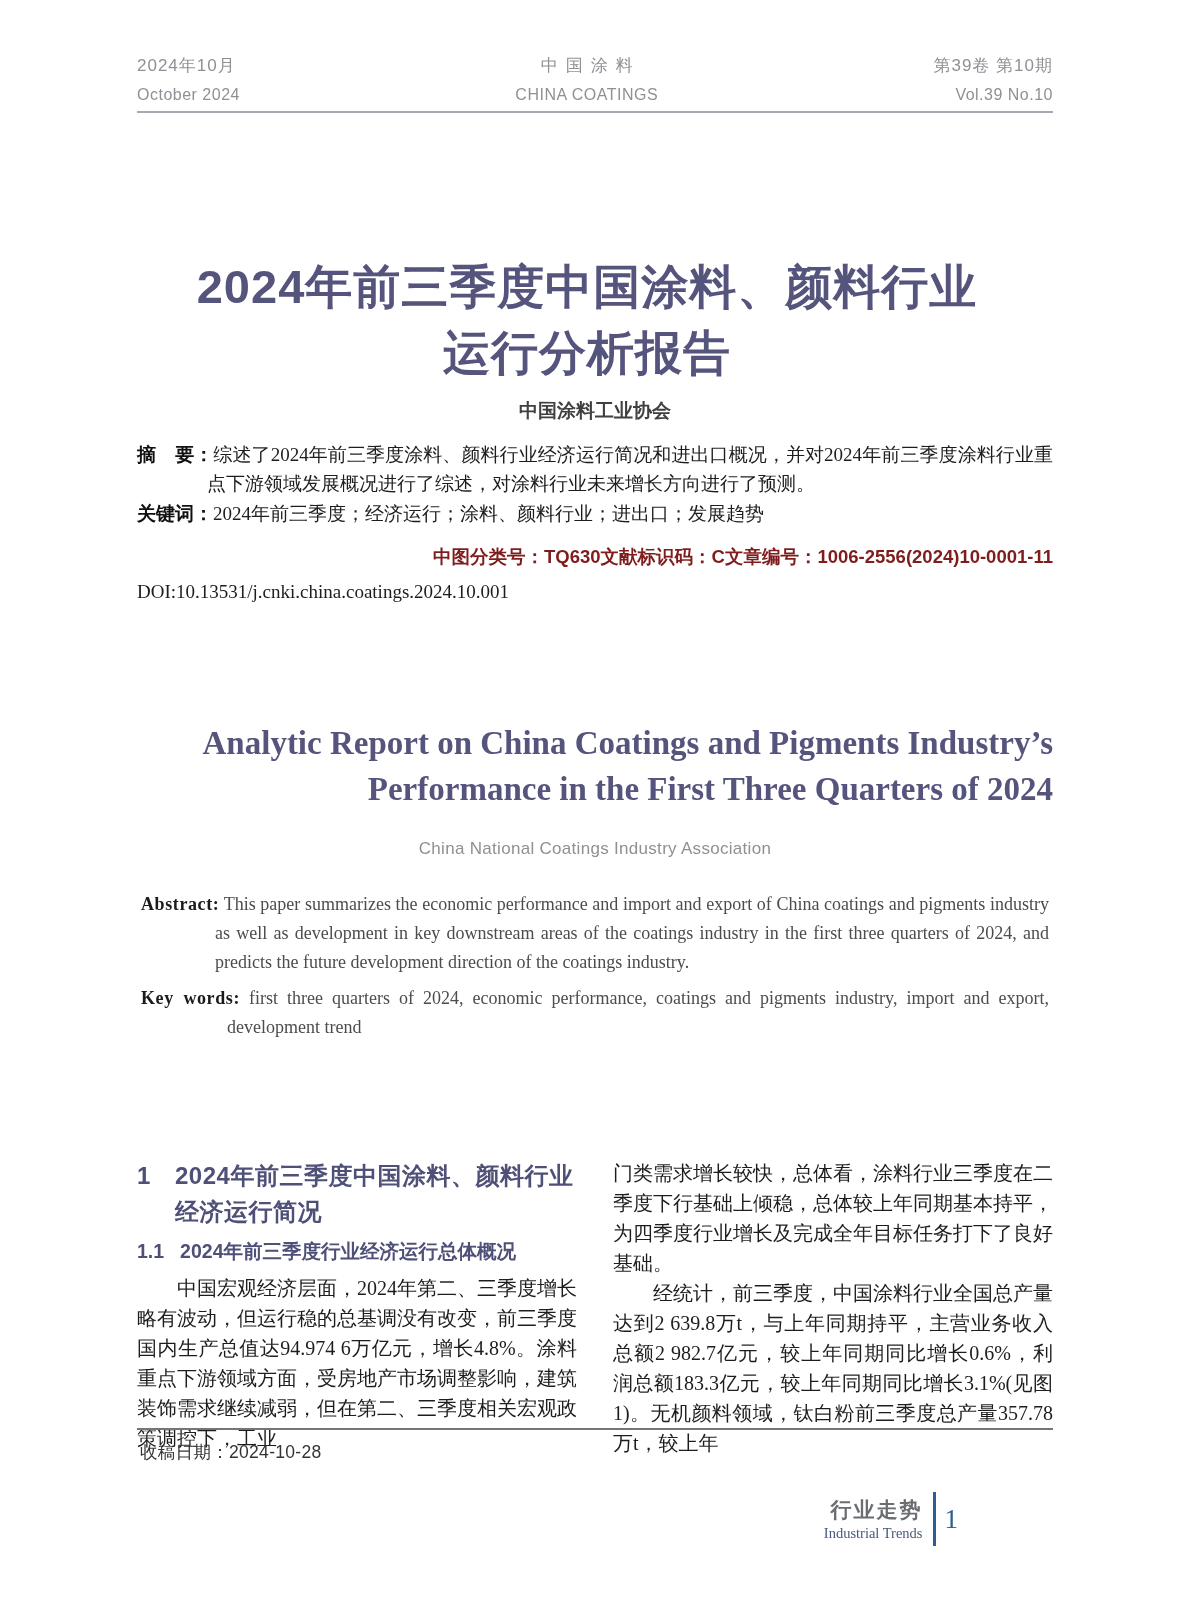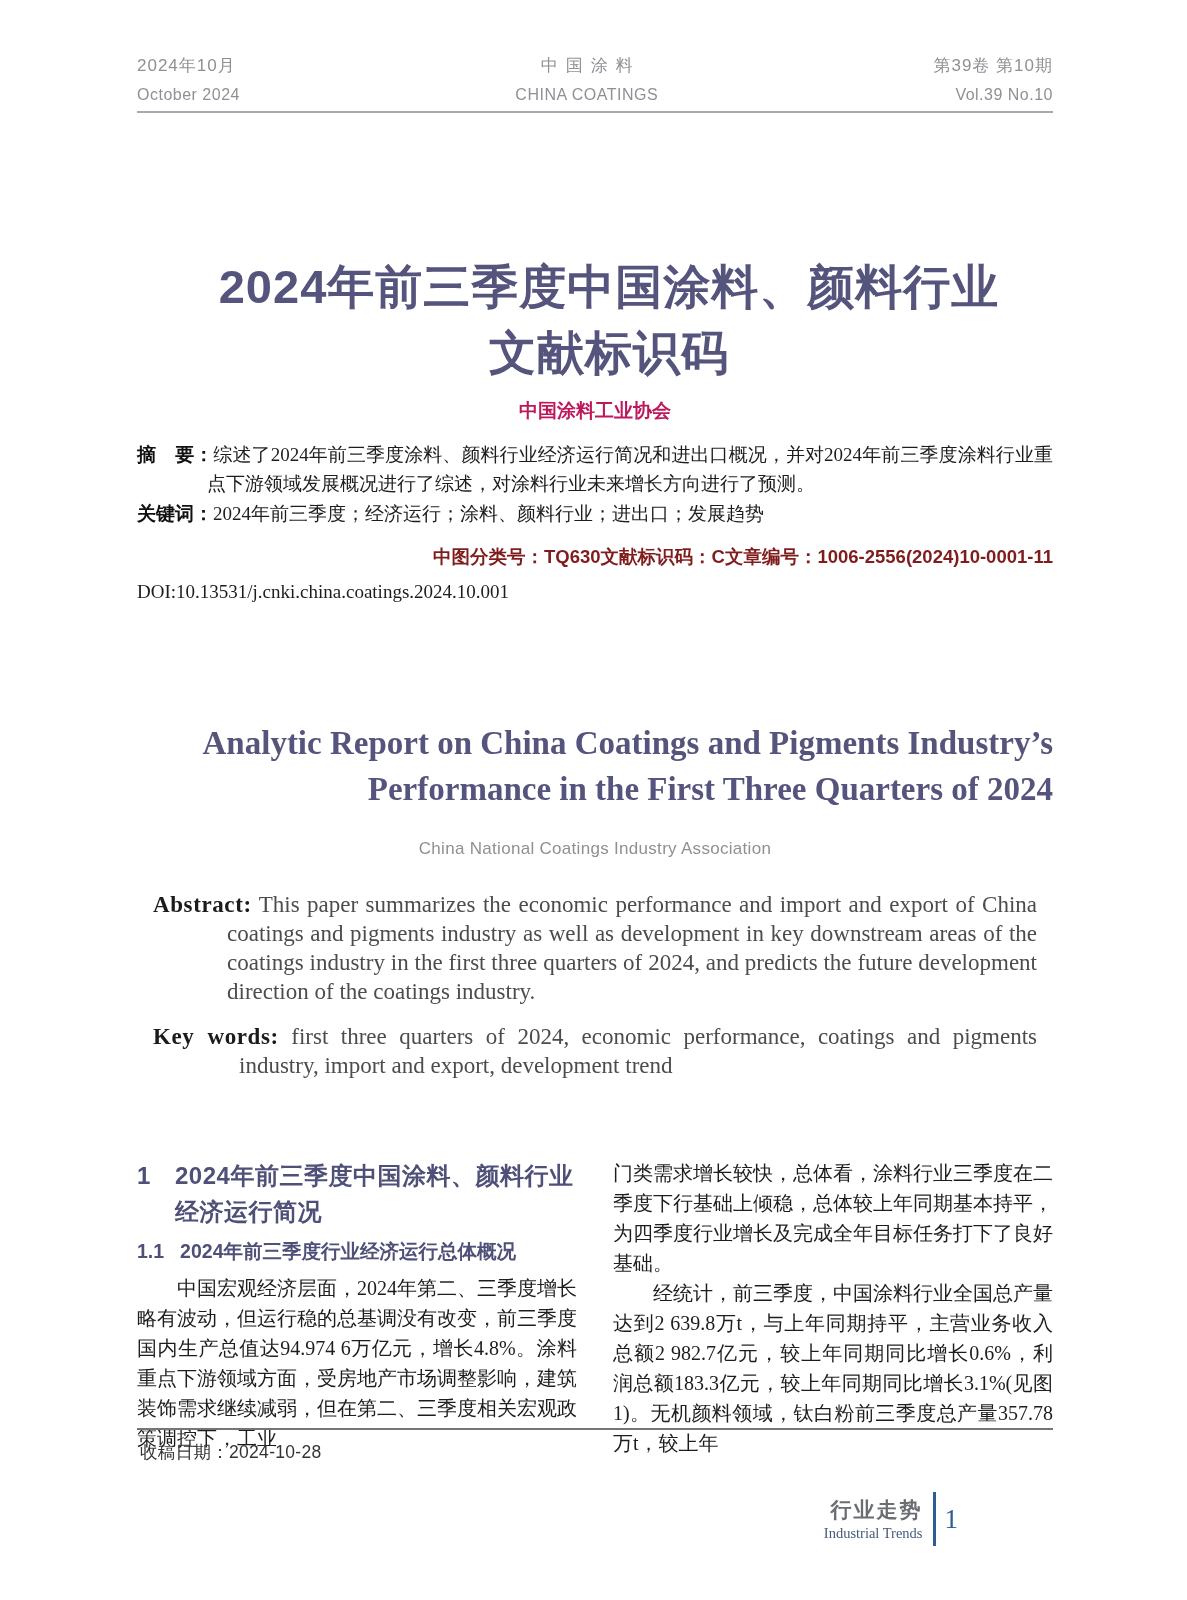"2024年前三季度中国涂料、颜料行业" .cn-title { left: 114px -> 92px }
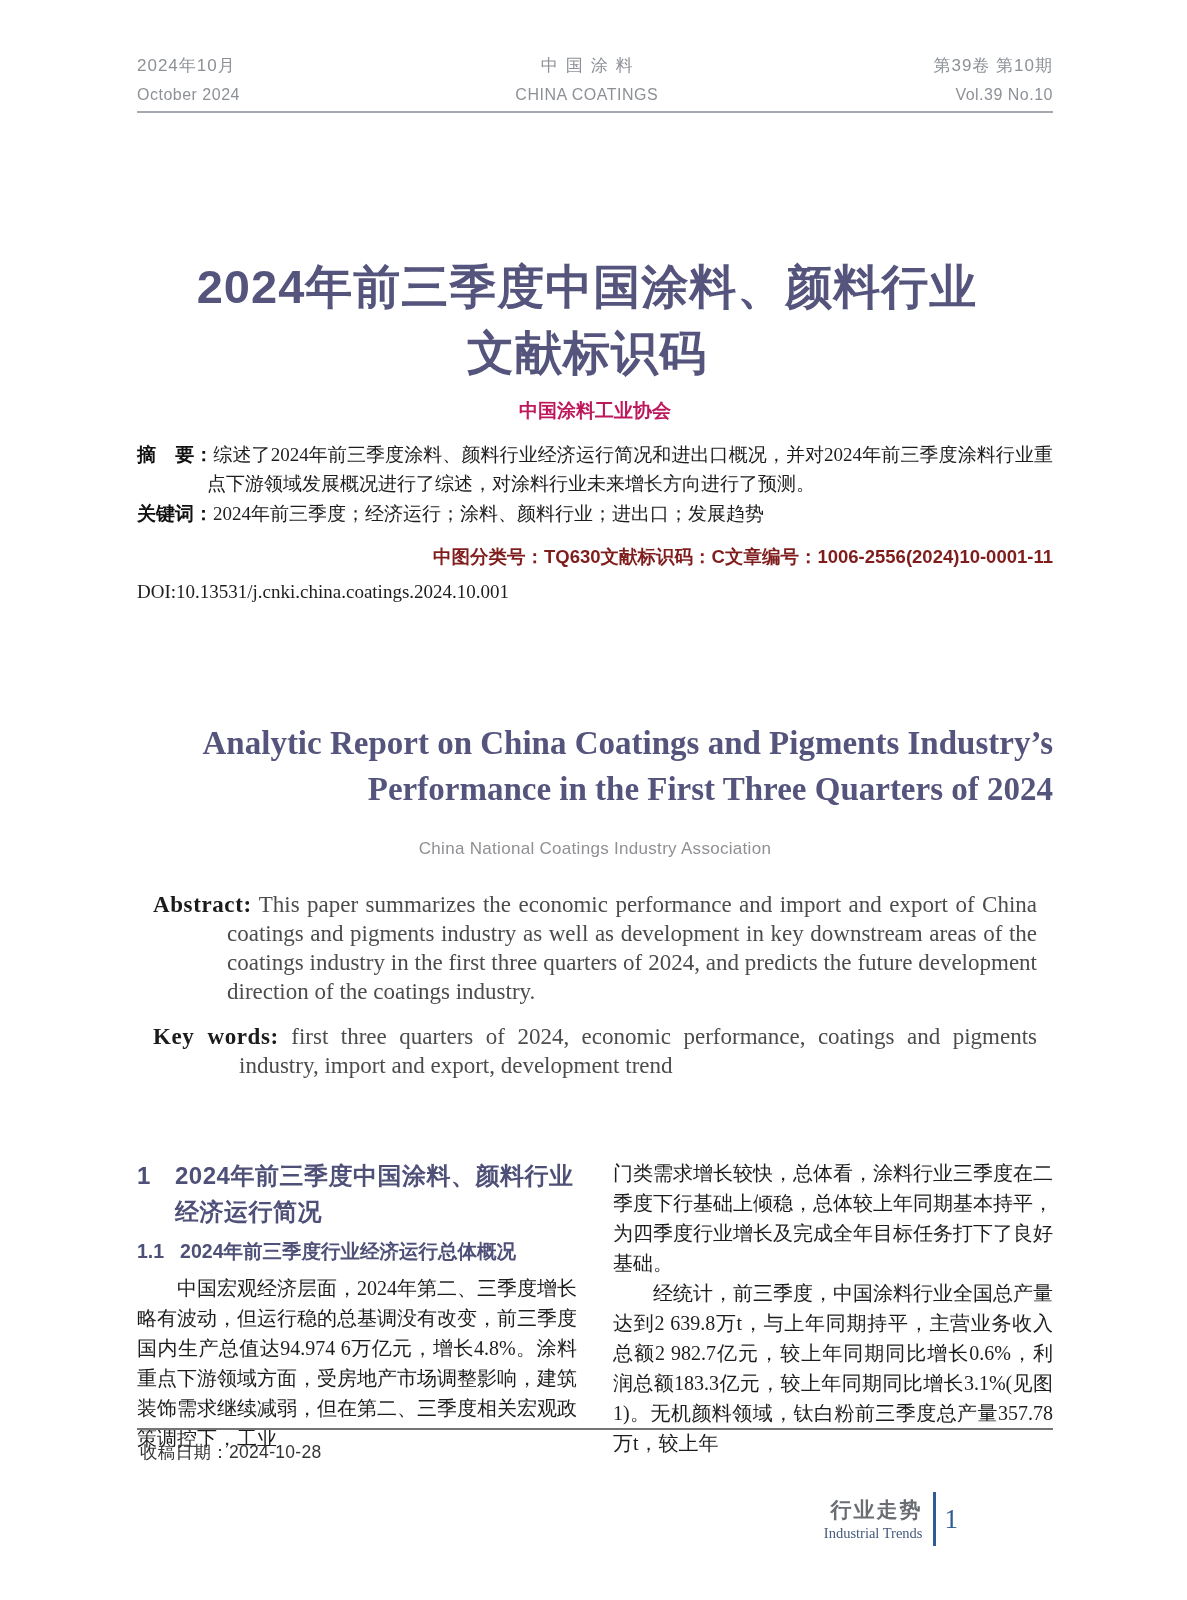"文献标识码" div { text: 文献标识码 -> 运行分析报告 }
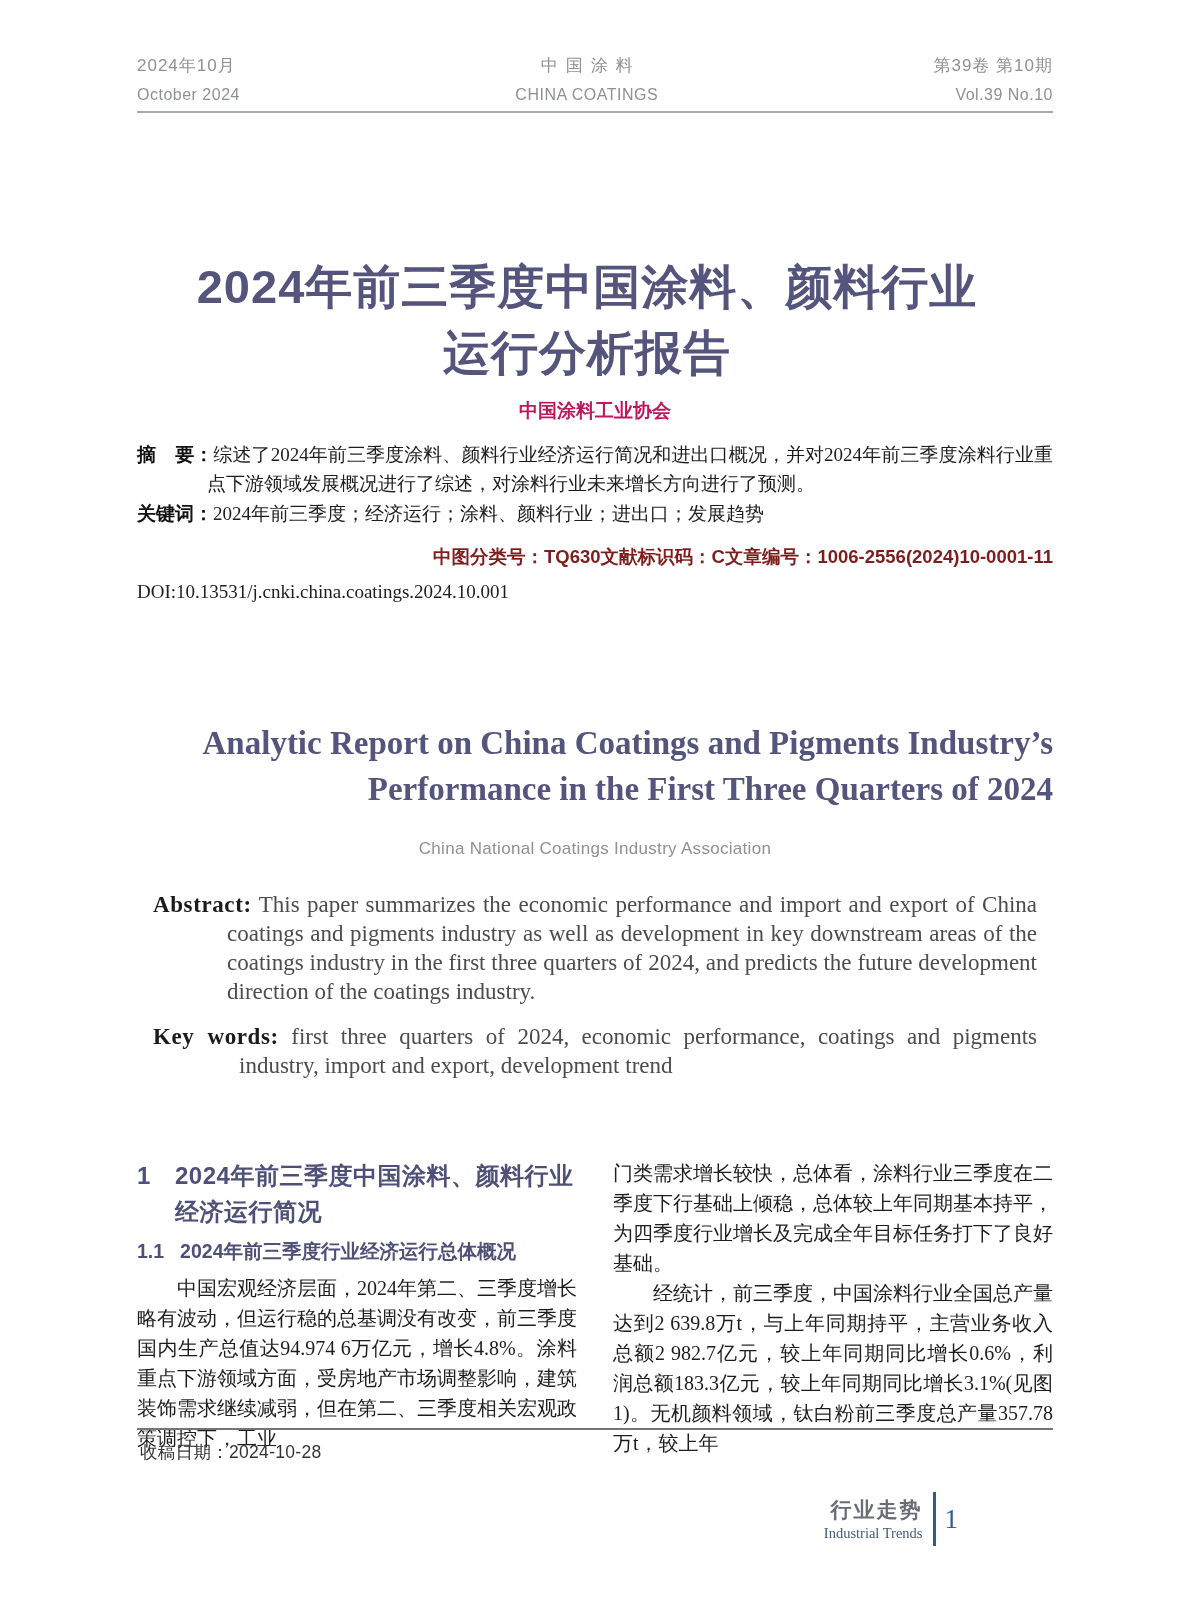"中国涂料工业协会" .cn-author { color: #be185d -> #404040 }
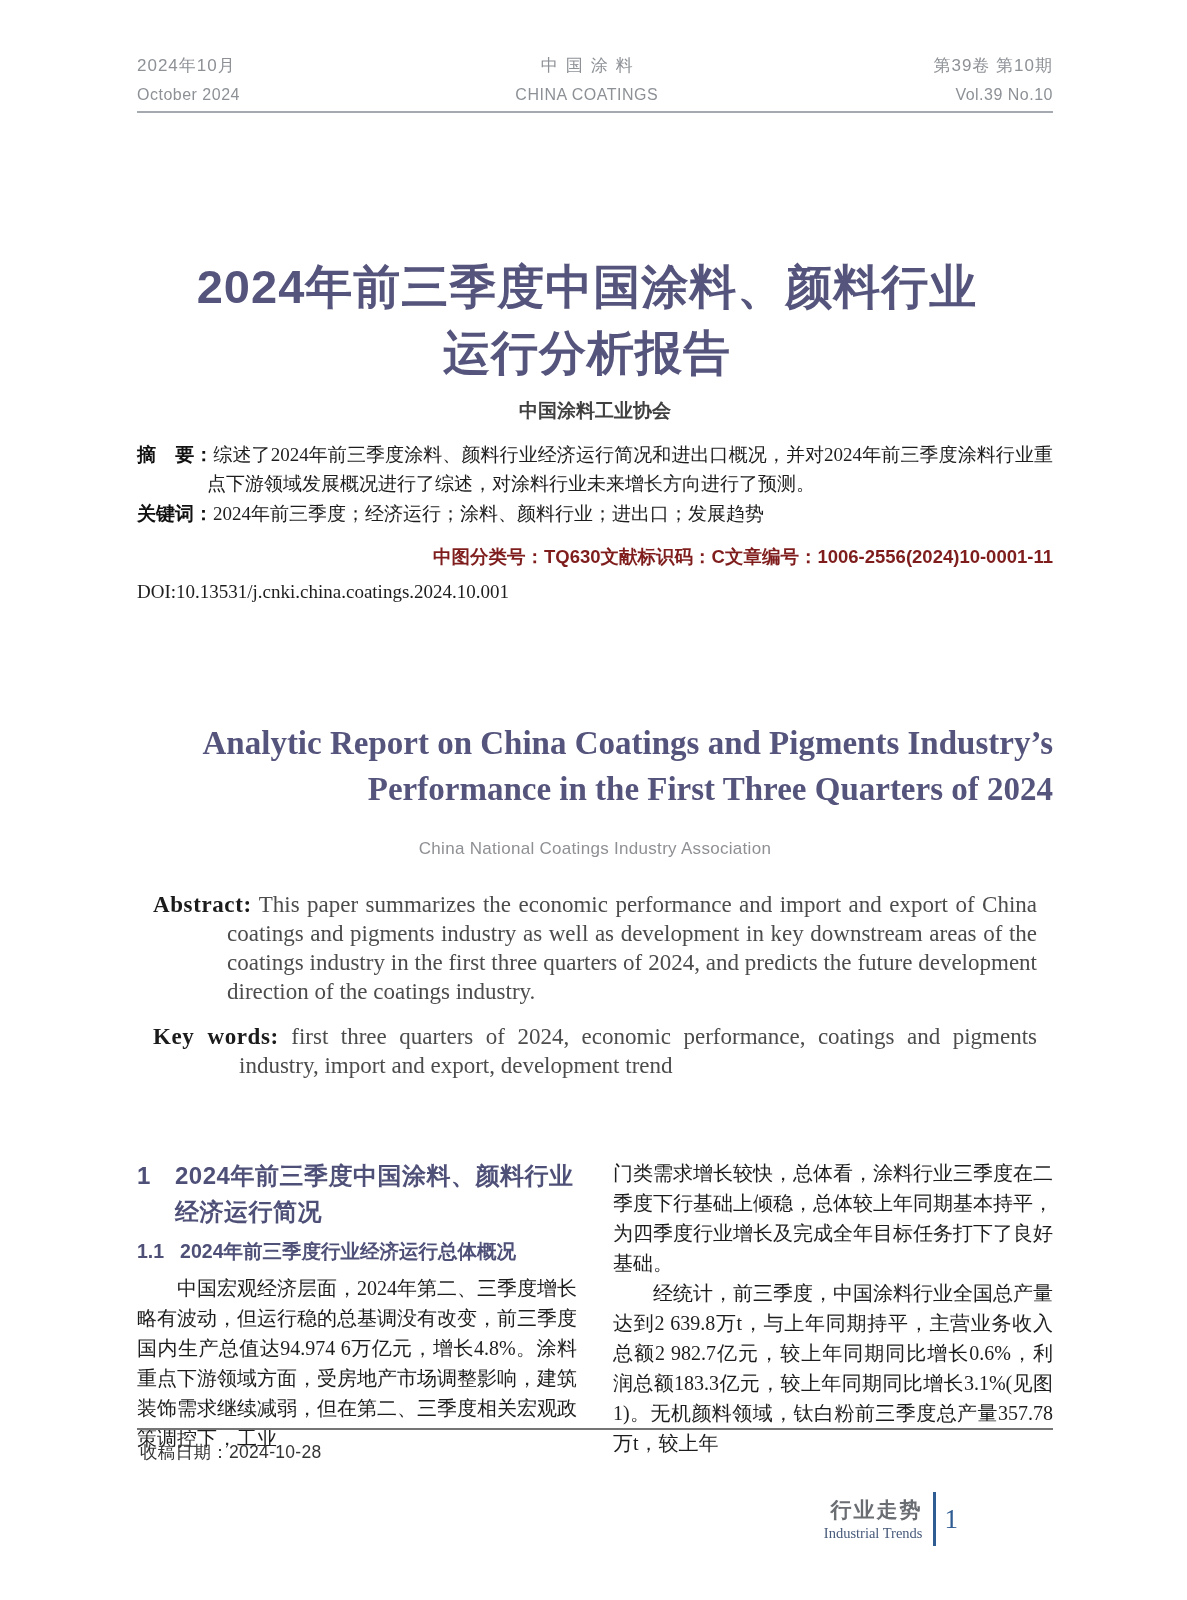"Abstract: This paper summarizes the" .hang-en { font-size: 23px -> 18px; margin: 16px -> 4px }
